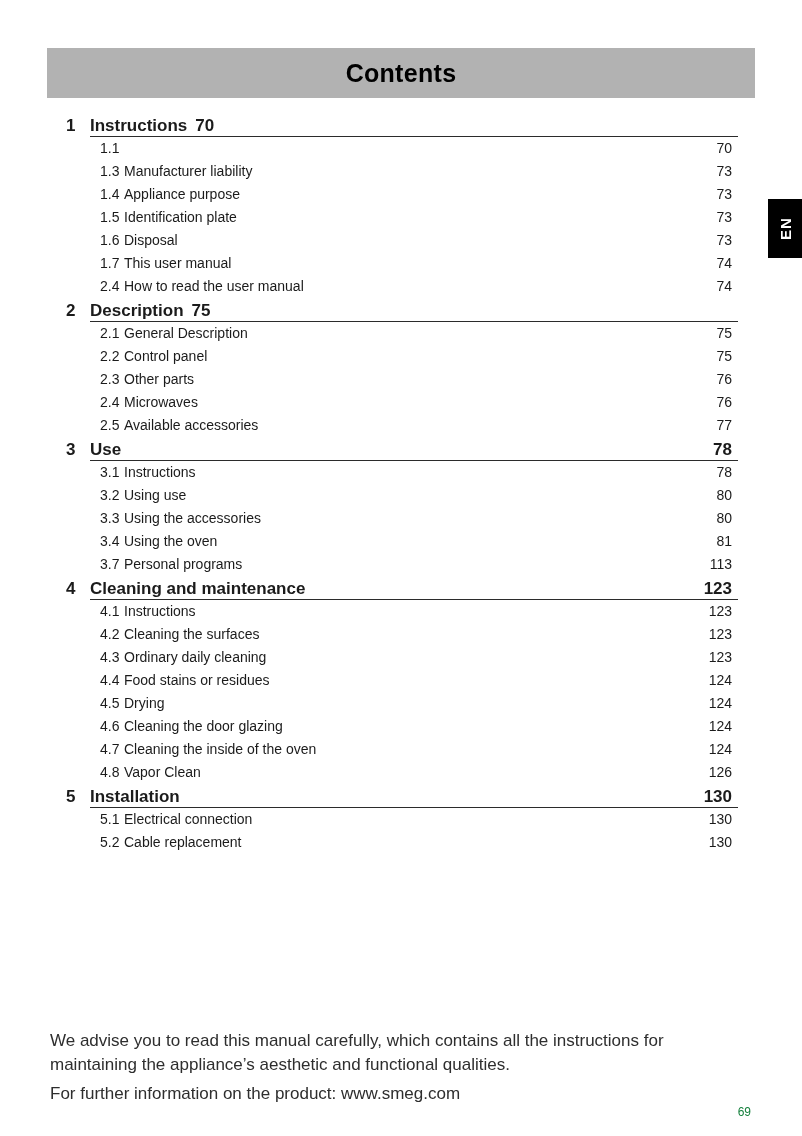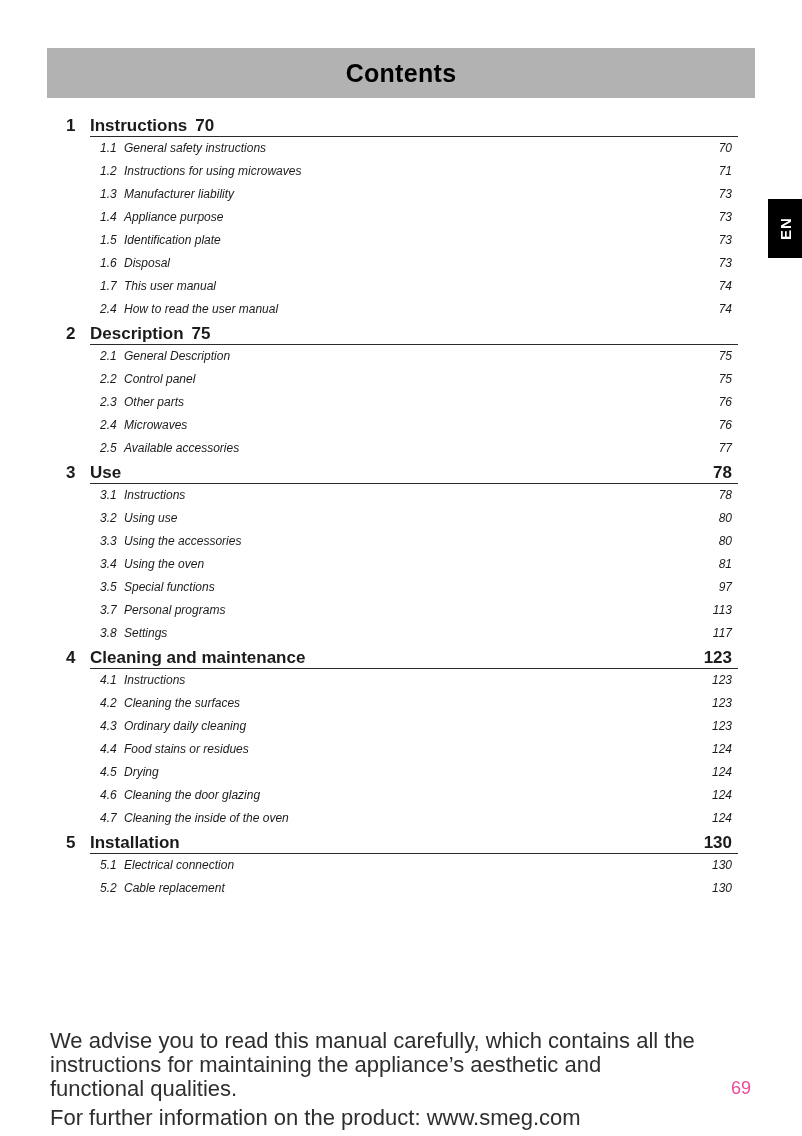"1.1" .toc-item { font-size: 12px -> 14px; font-style: italic -> none }
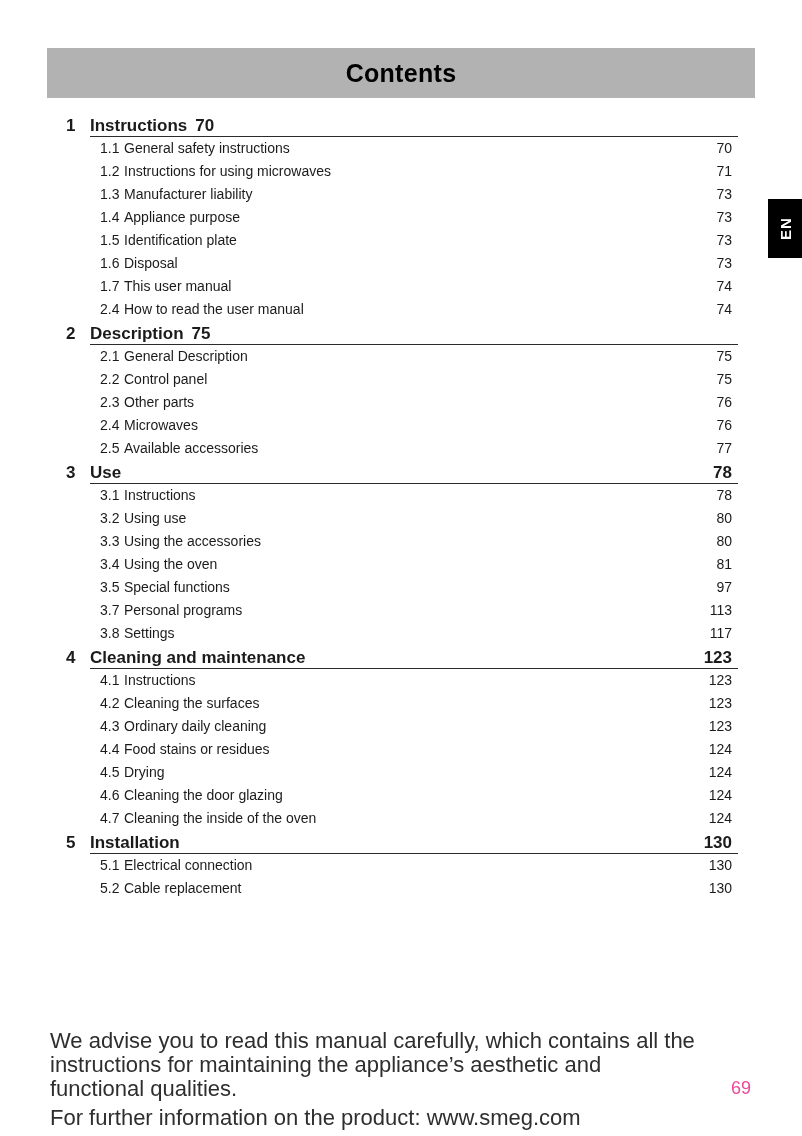"General safety instructions" span.item-title { html: <span>General safety instructions</span> -> none }
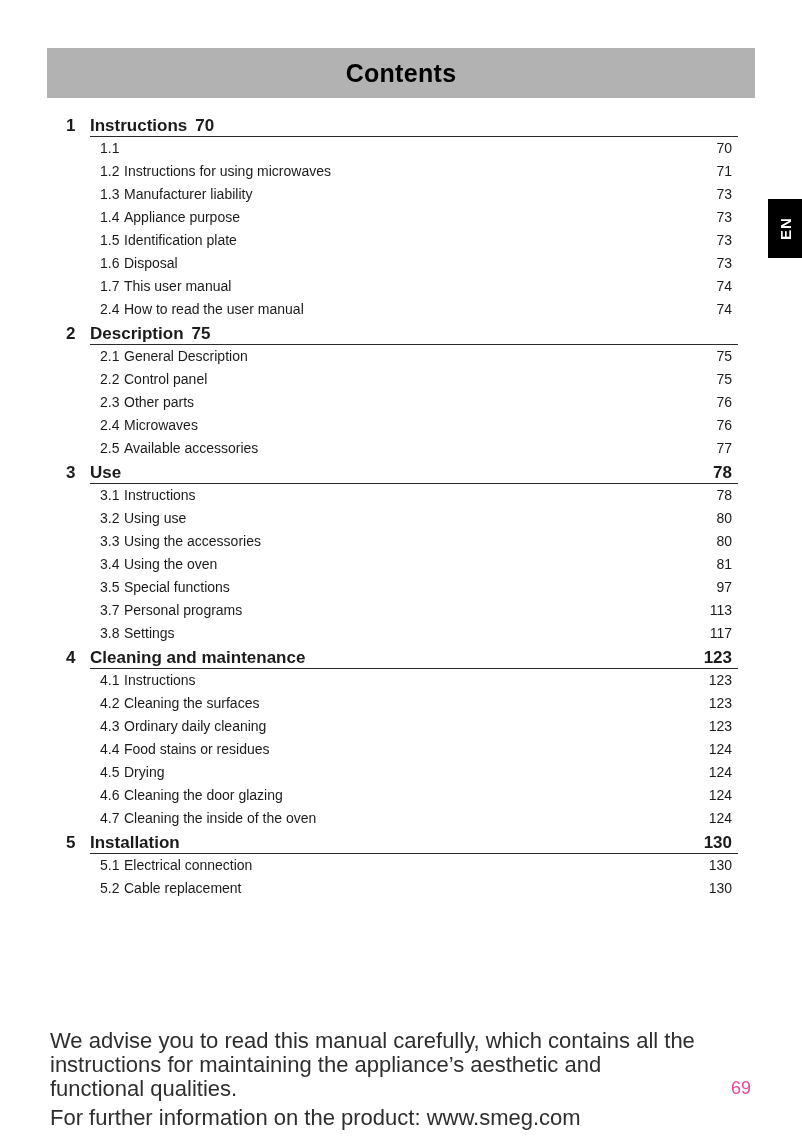"1.2" div.toc-item { html: <div> <span>1.2</span> <span>Instructions for using microwaves</span> <span>71</span> </div> -> none }
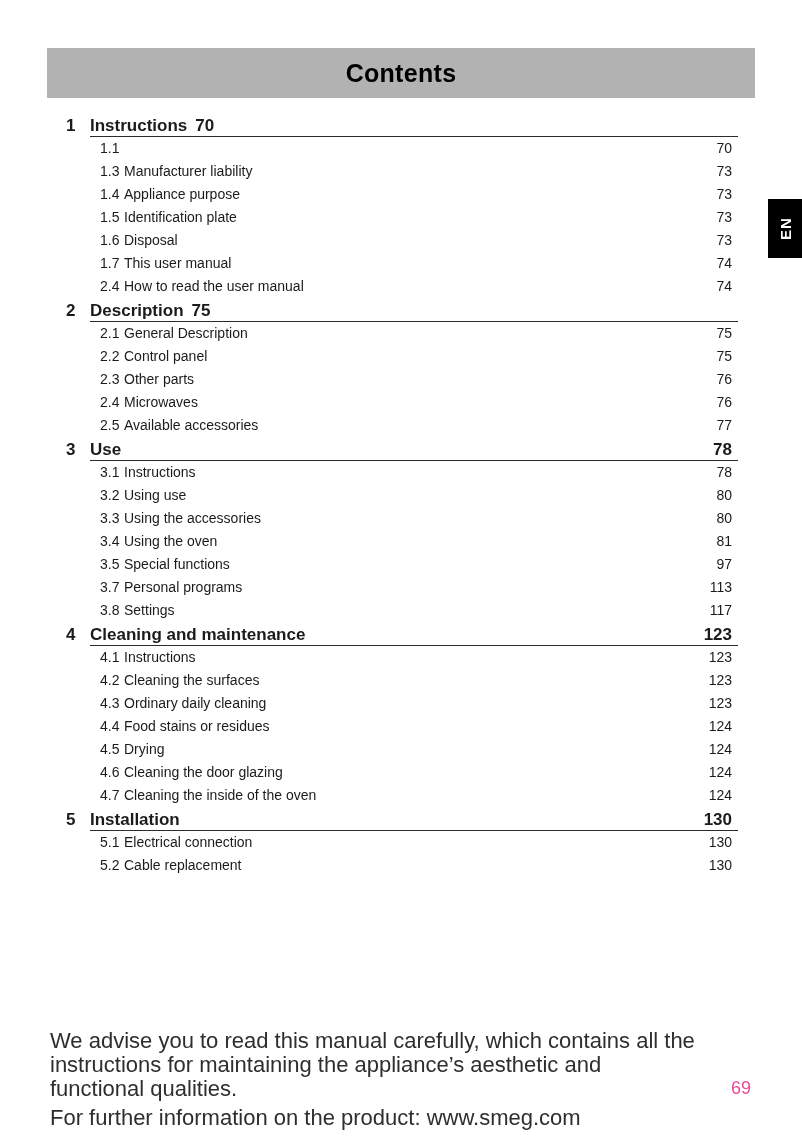"3.5" div.toc-item { html: <div> <span>3.5</span> <span>Special functions</span> <span>97</span> </div> -> none }
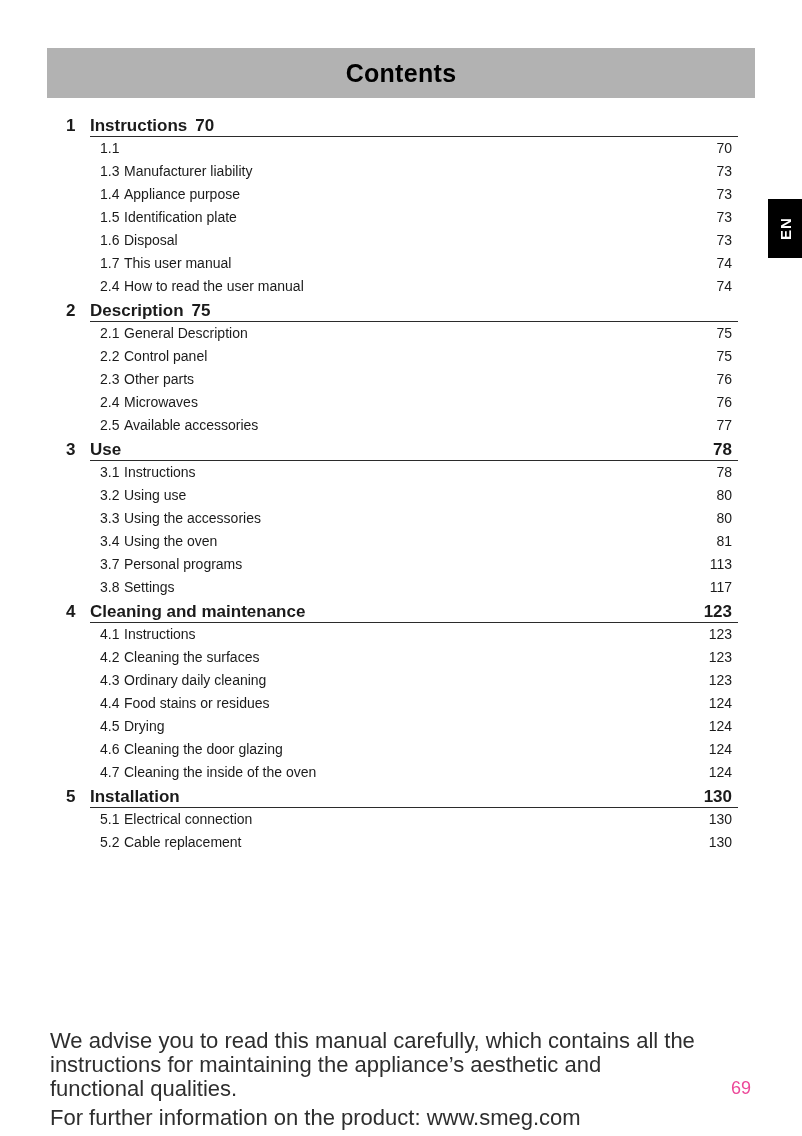"3.8" div.toc-item { html: <div> <span>3.8</span> <span>Settings</span> <span>117</span> </div> -> none }
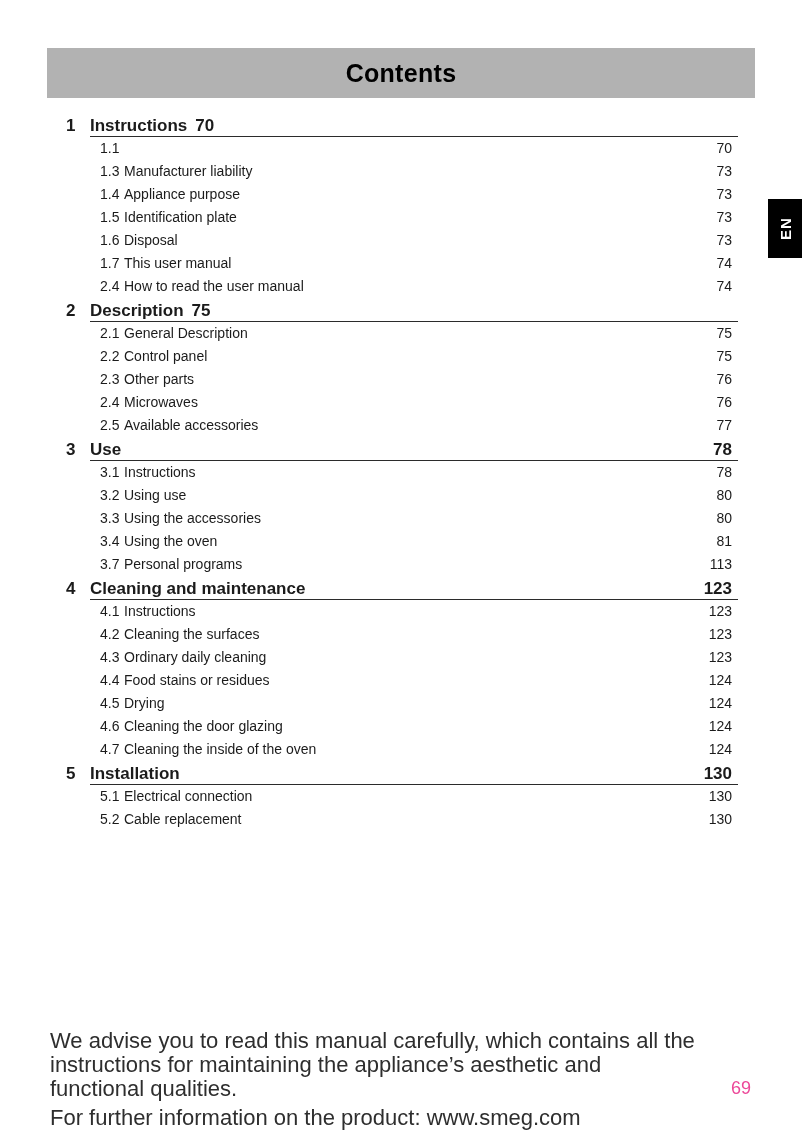"4.8" div.toc-item { html: none -> <div> <span>4.8</span> <span>Vapor Clean</span> <span>126</span> </div> }
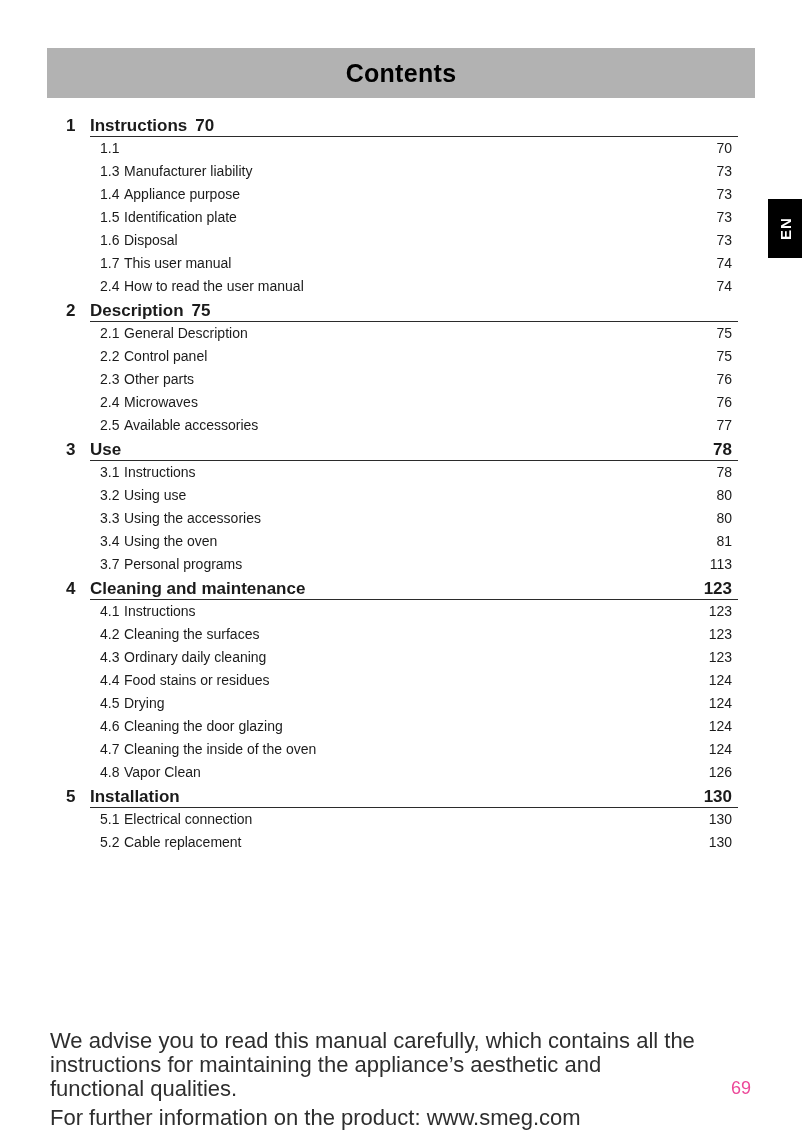"We advise you to read" .footer { font-size: 22px -> 17px }
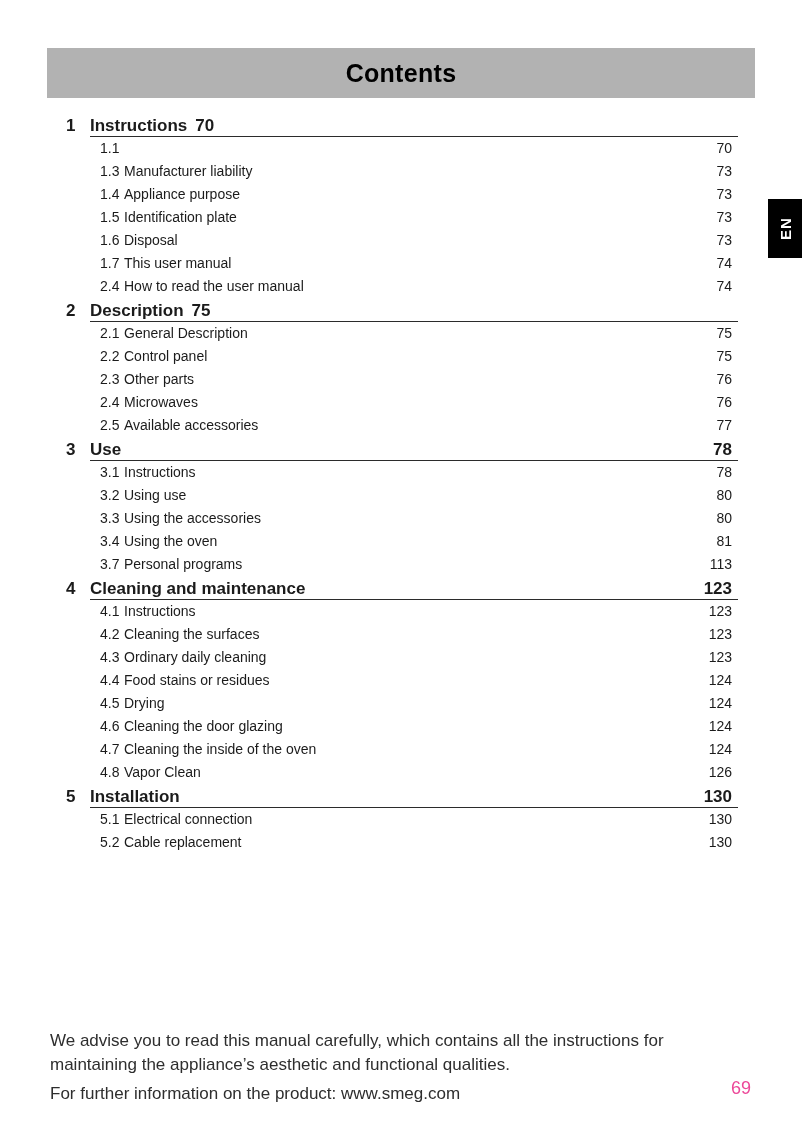"69" .page-number { color: #ec4899 -> #15803d; font-size: 18px -> 12px; top: 1057px -> 1084px }
